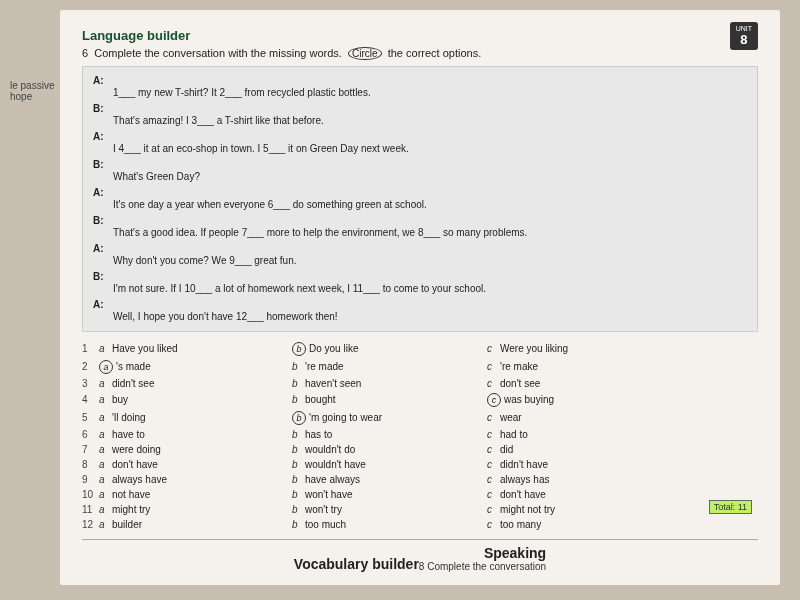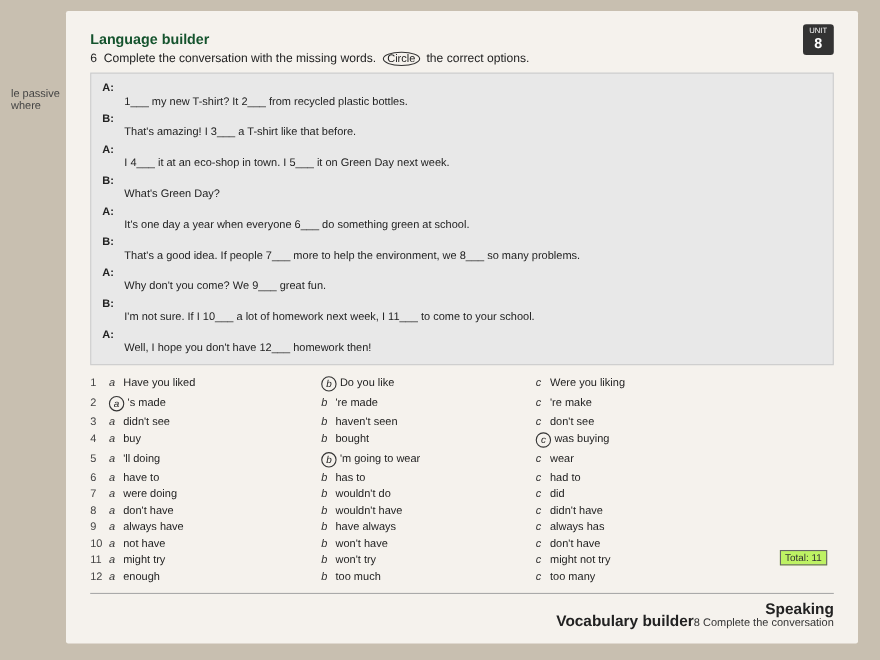"where" div.where { text: where -> hope }
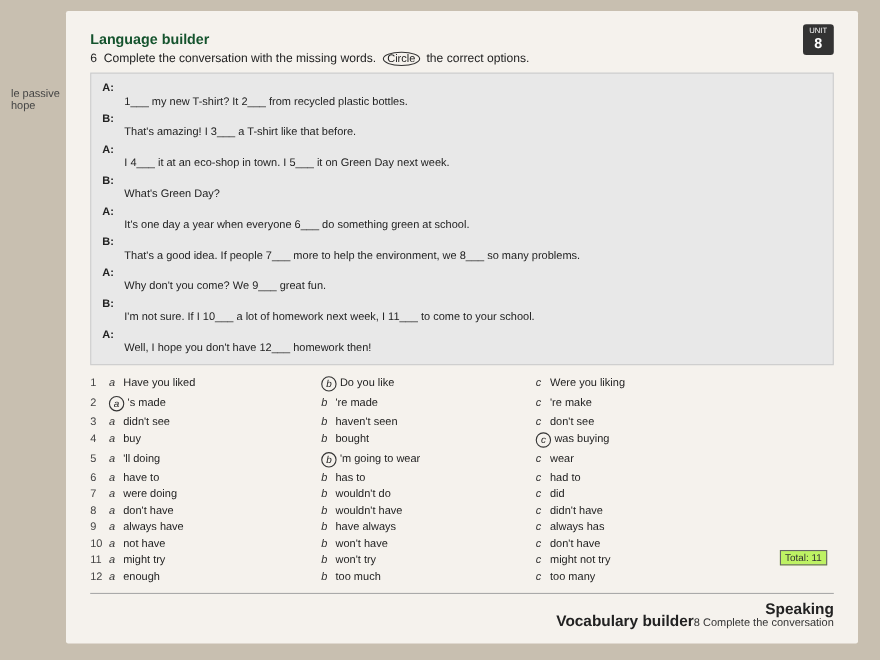"enough" span { text: enough -> builder }
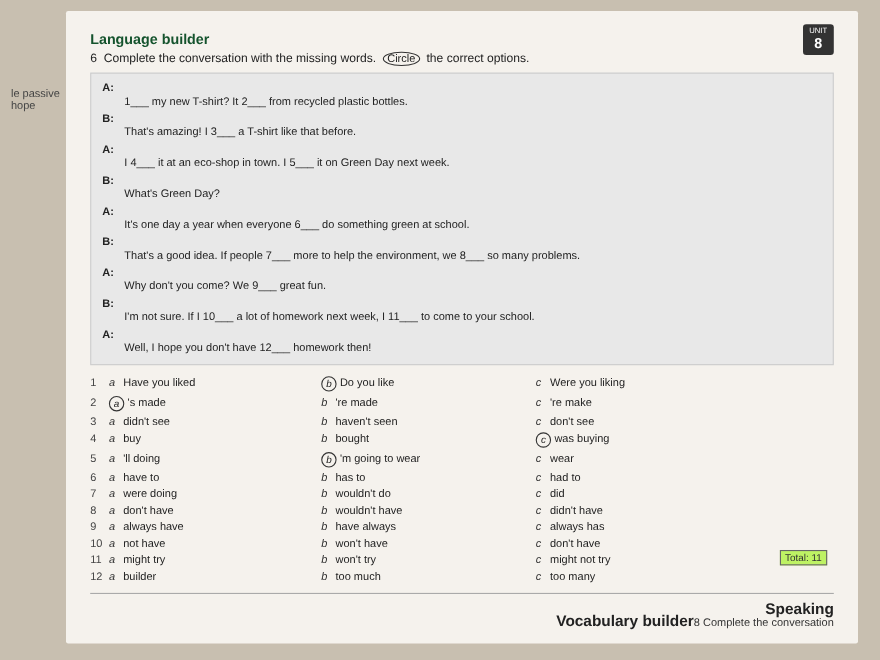"Vocabulary builder" div { justify-content: flex-end -> center }
